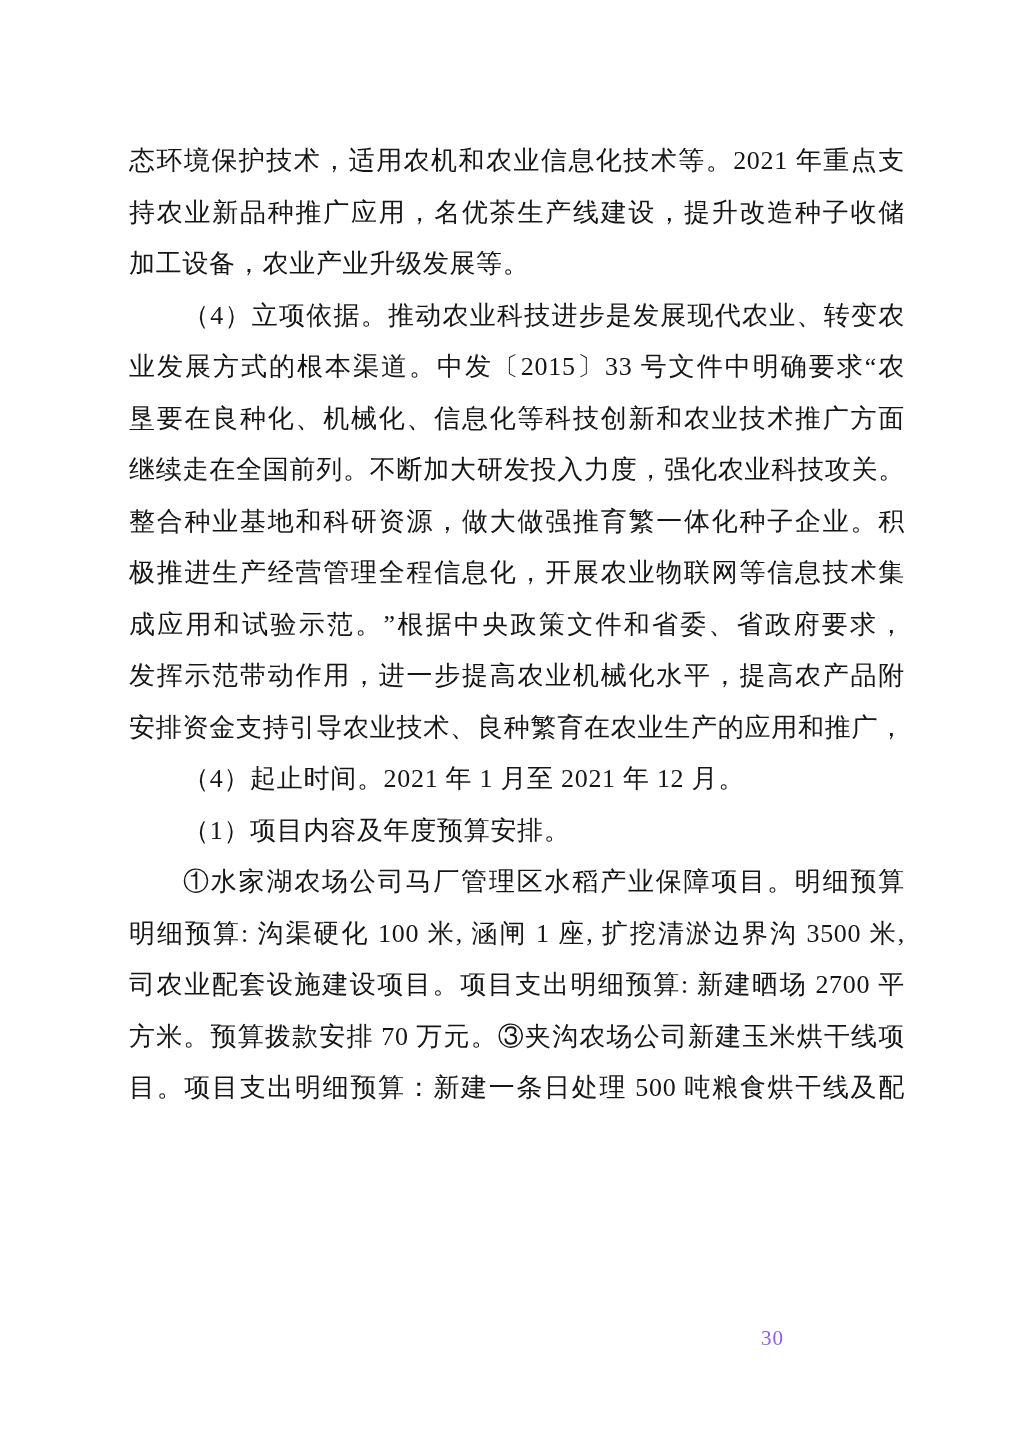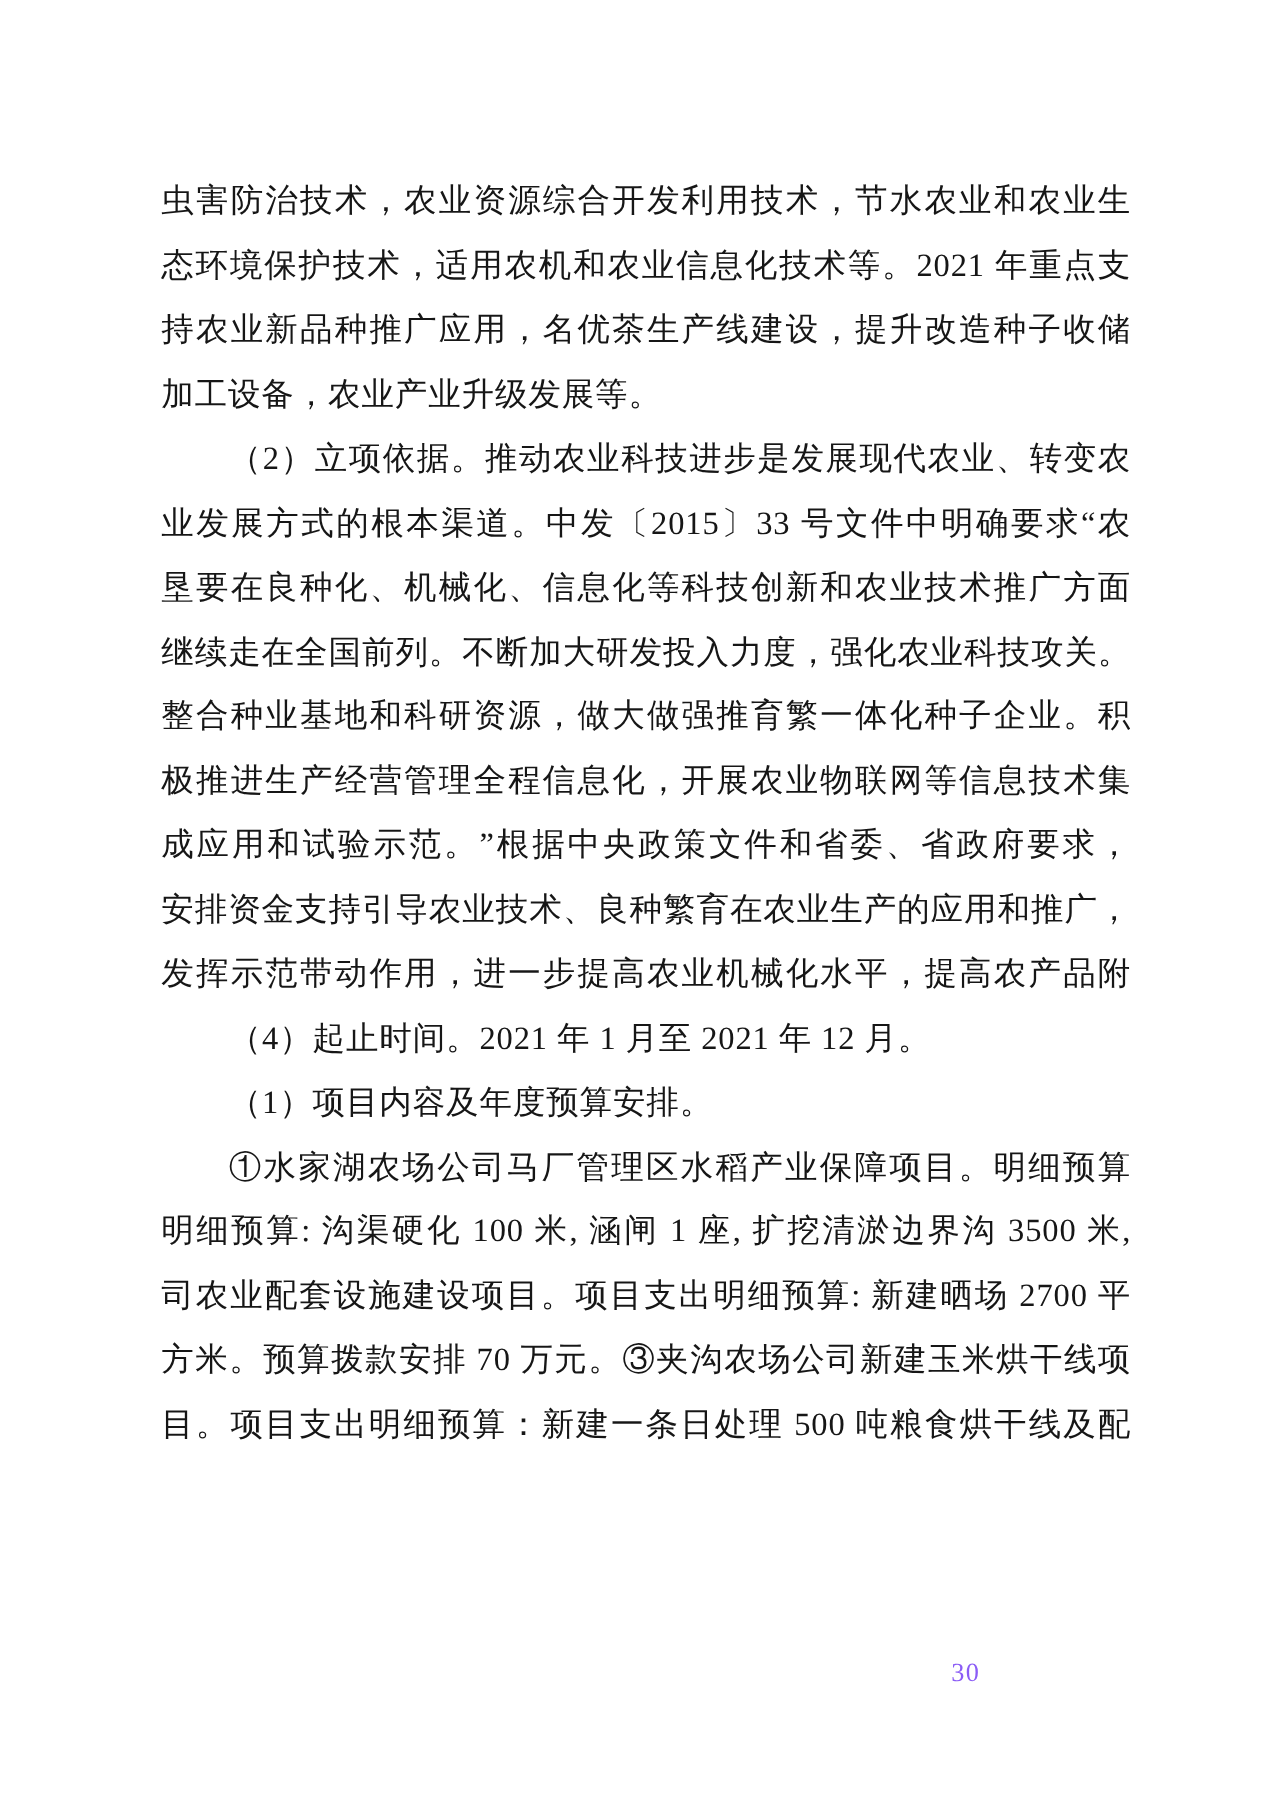"虫害防治技术，农业资源综合开发利用技术，节水农业和农业生" div.line { html: <div>虫害防治技术，农业资源综合开发利用技术，节水农业和农业生</div> -> none }
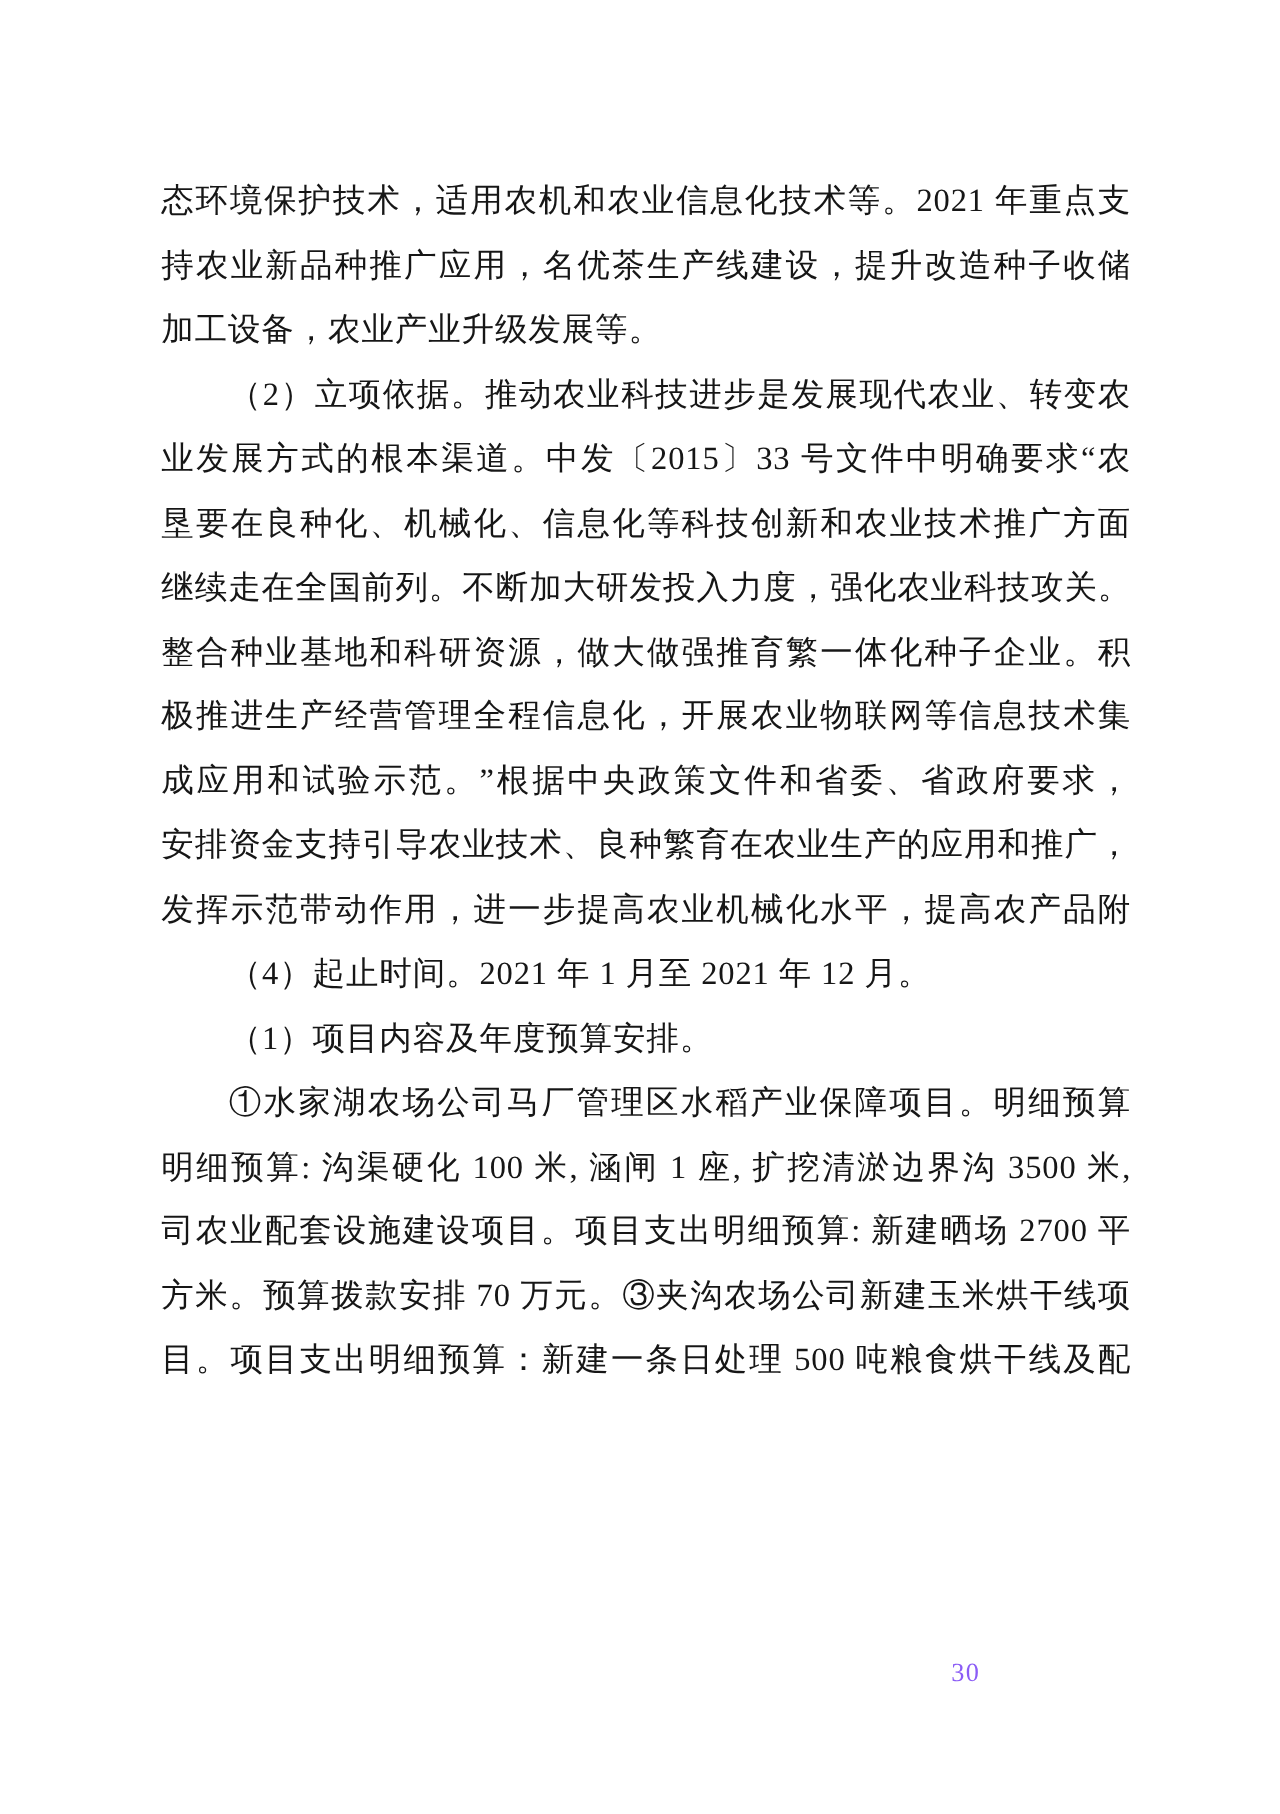"（2）立项依据。推动农业科技进步是发展现代农业、转变农" div.line { text: 2 -> 4 }
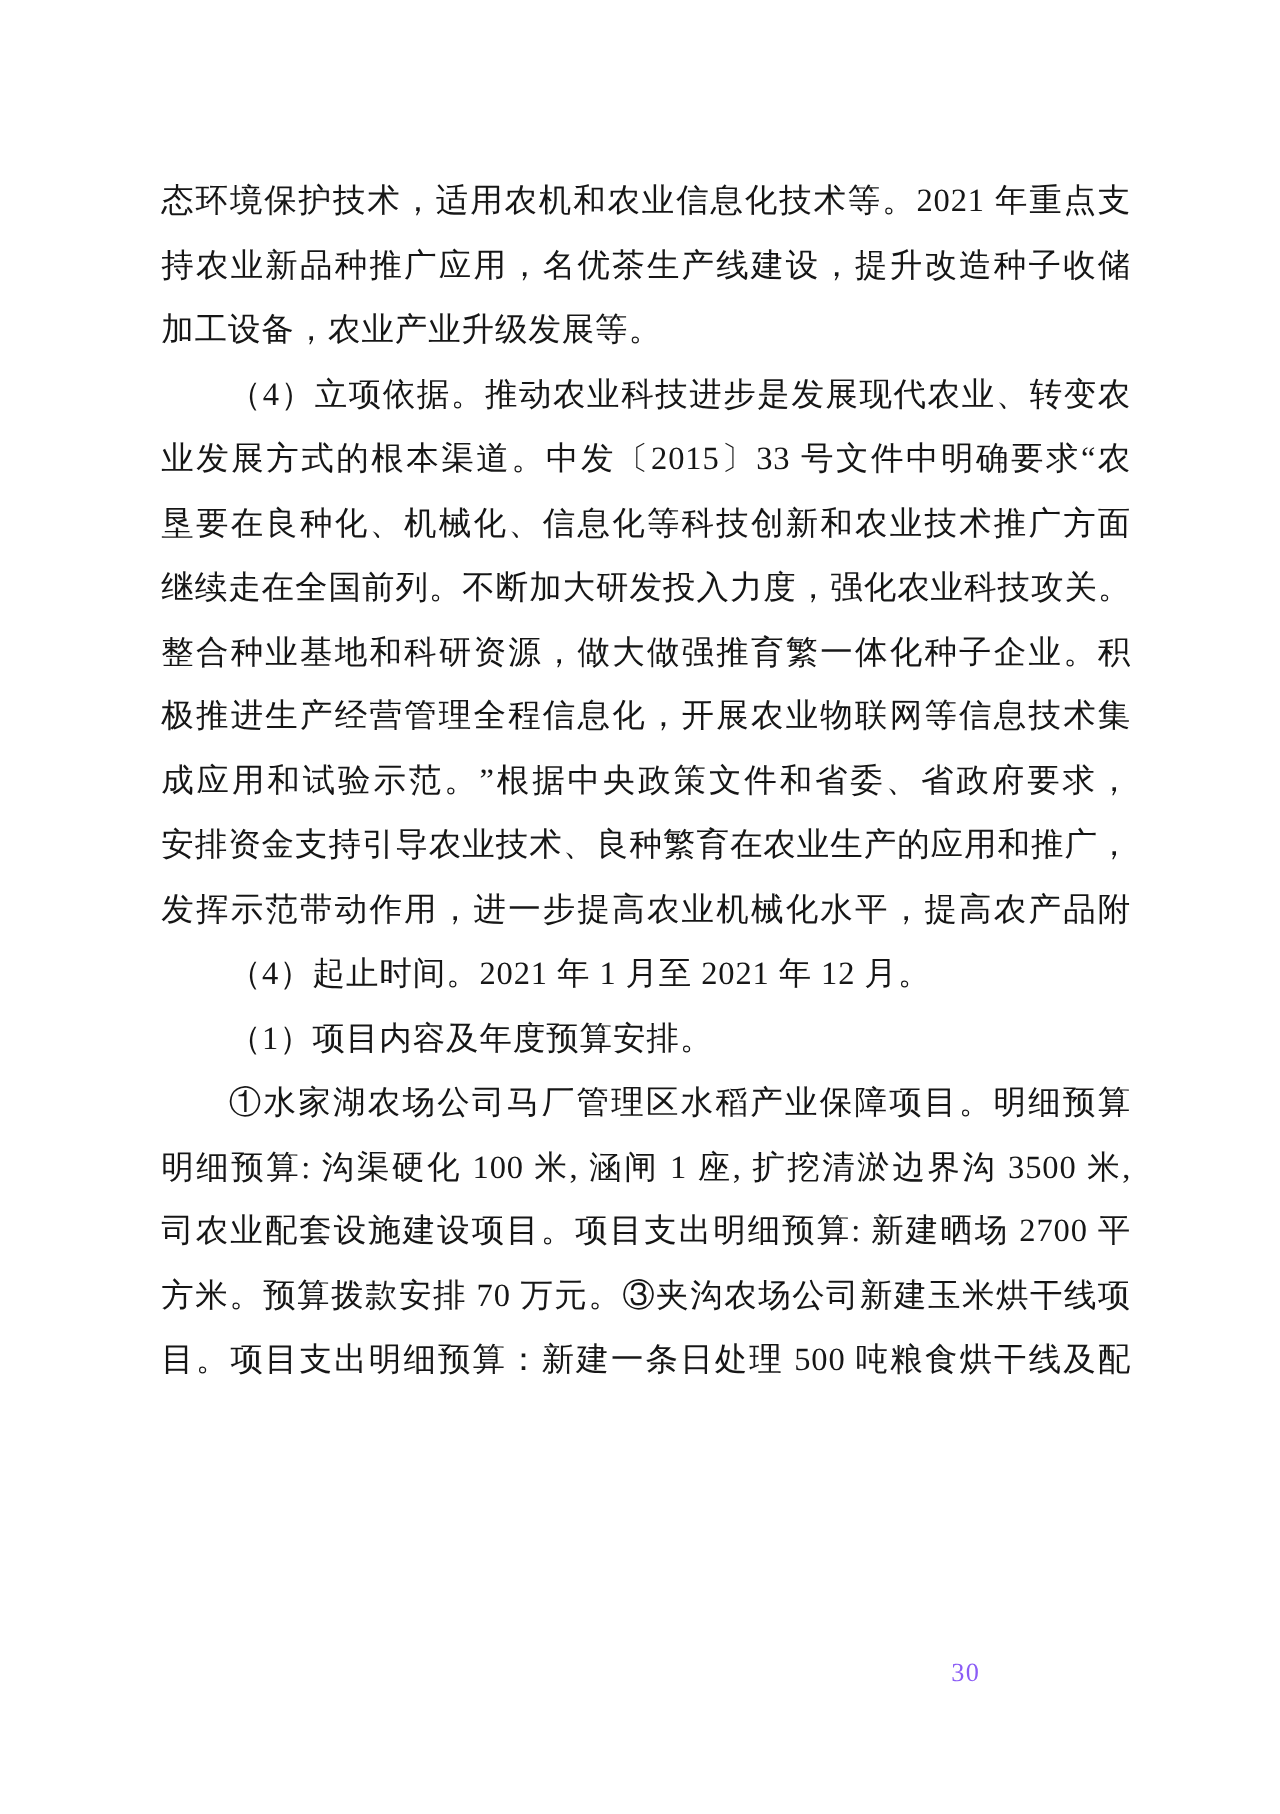"安排资金支持引导农业技术、良种繁育在农业生产的应用和推广，" div.line { order: before "发挥示范带动作用，进一步提高农业机械化水平，提高农产品附" -> after "发挥示范带动作用，进一步提高农业机械化水平，提高农产品附" }
